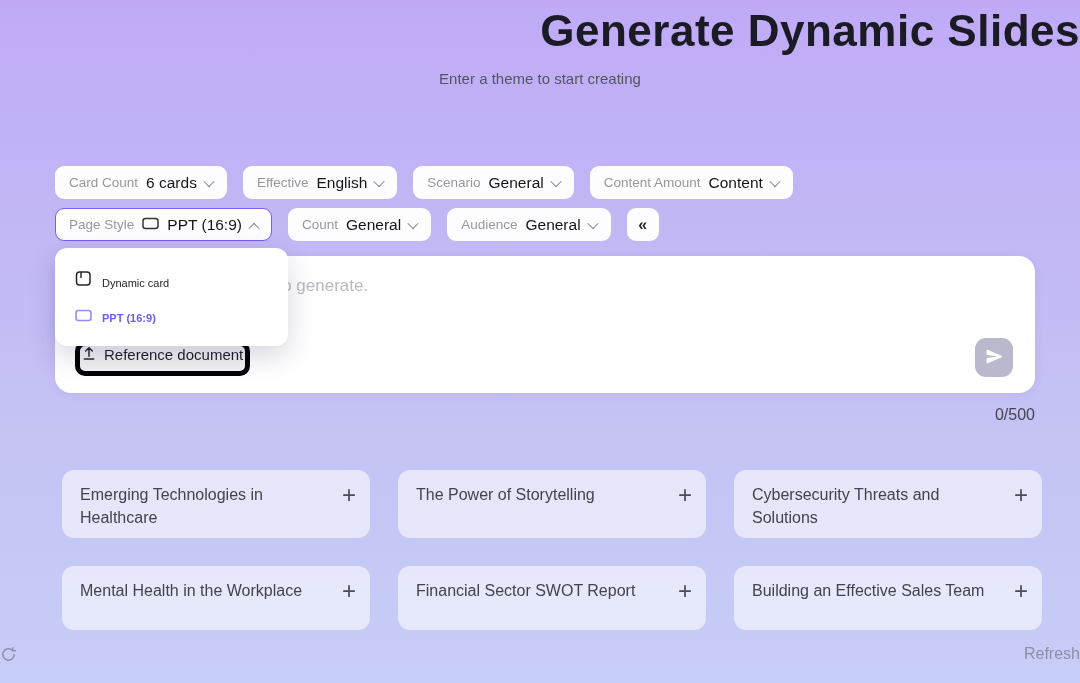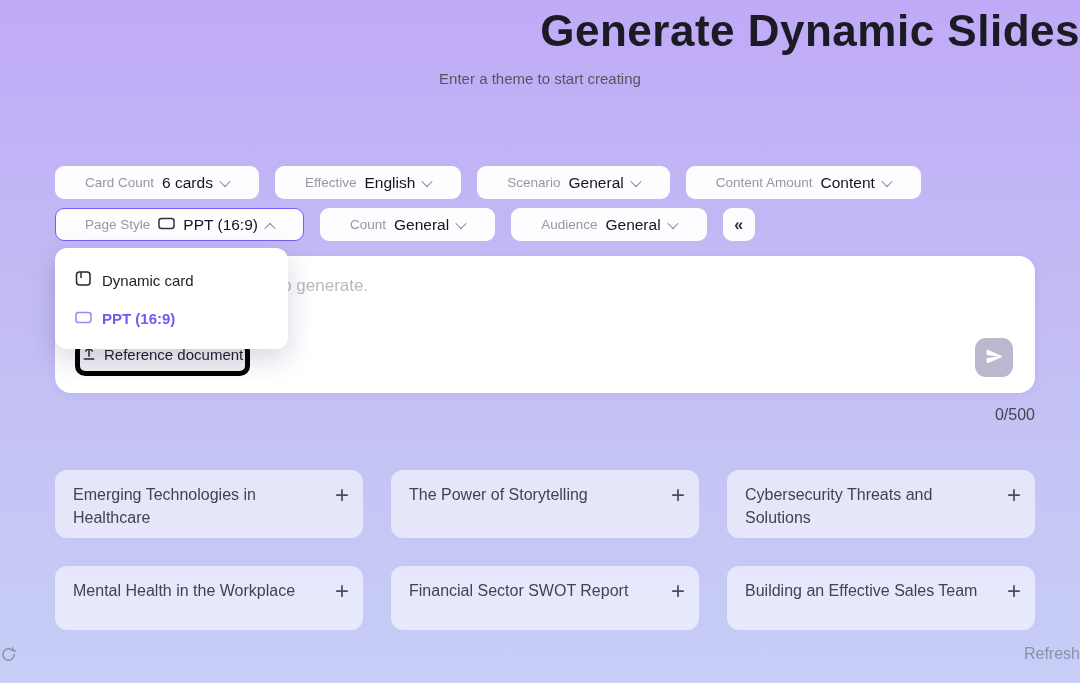"Card Count" .pill { padding: 0 29px -> 0 13px }
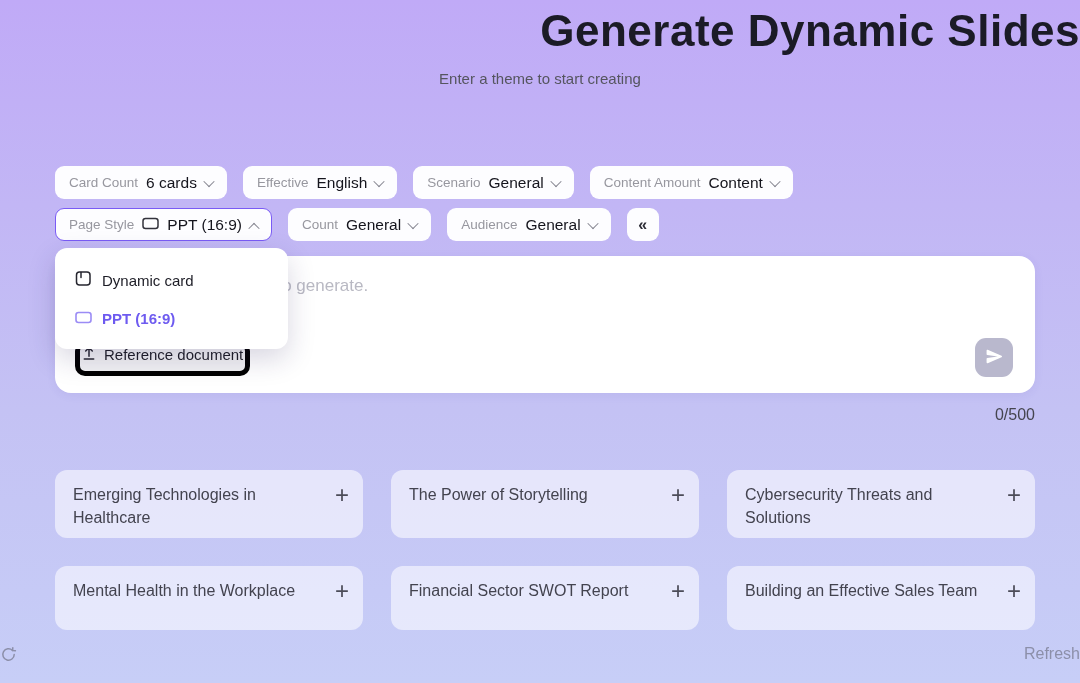"Dynamic card" .dropdown-item { align-items: center -> flex-end; font-size: 15px -> 11px }
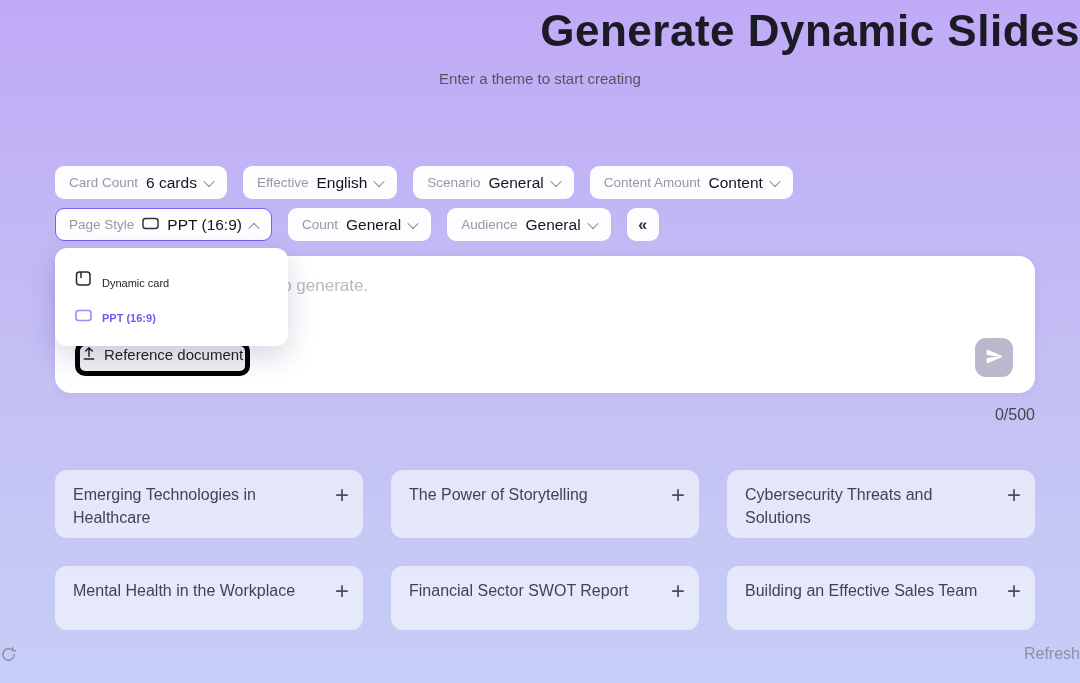"Emerging Technologies in Healthcare" .suggestions { left: 55px -> 62px }
